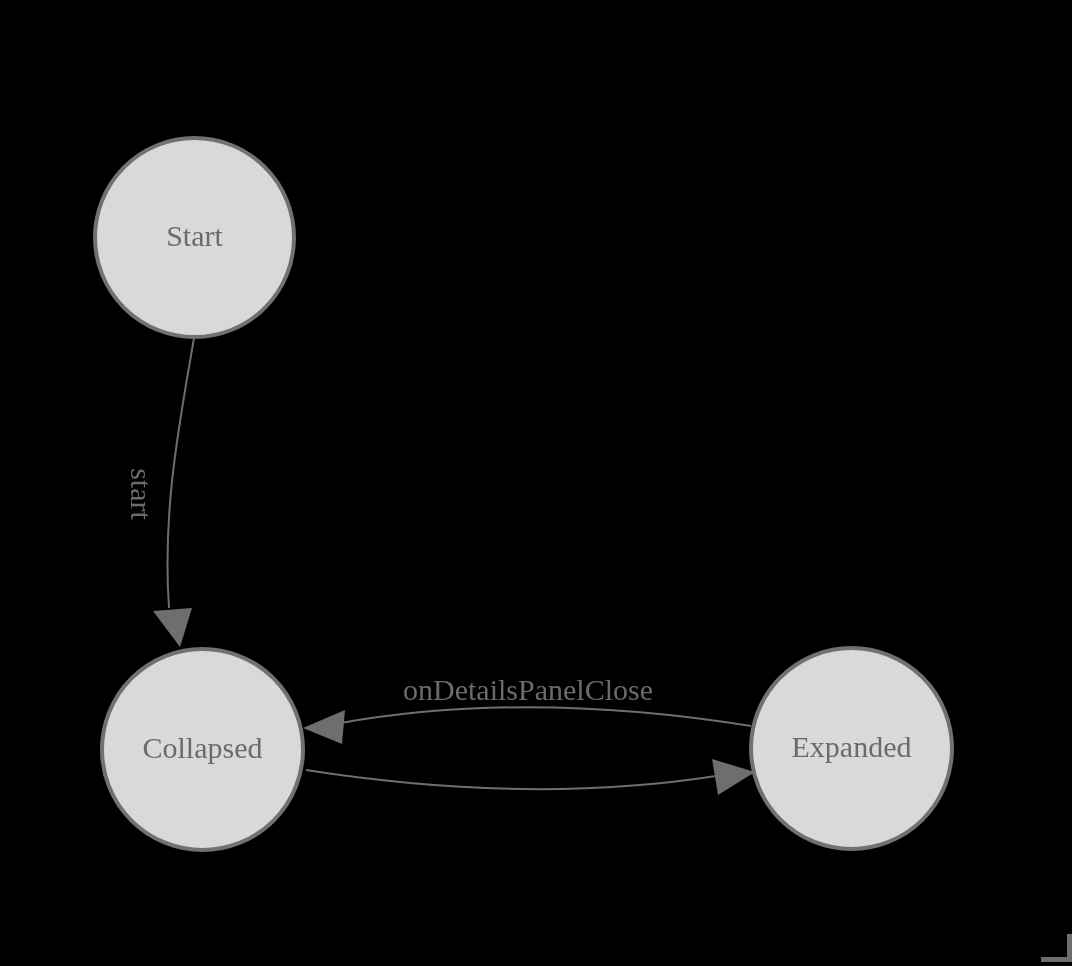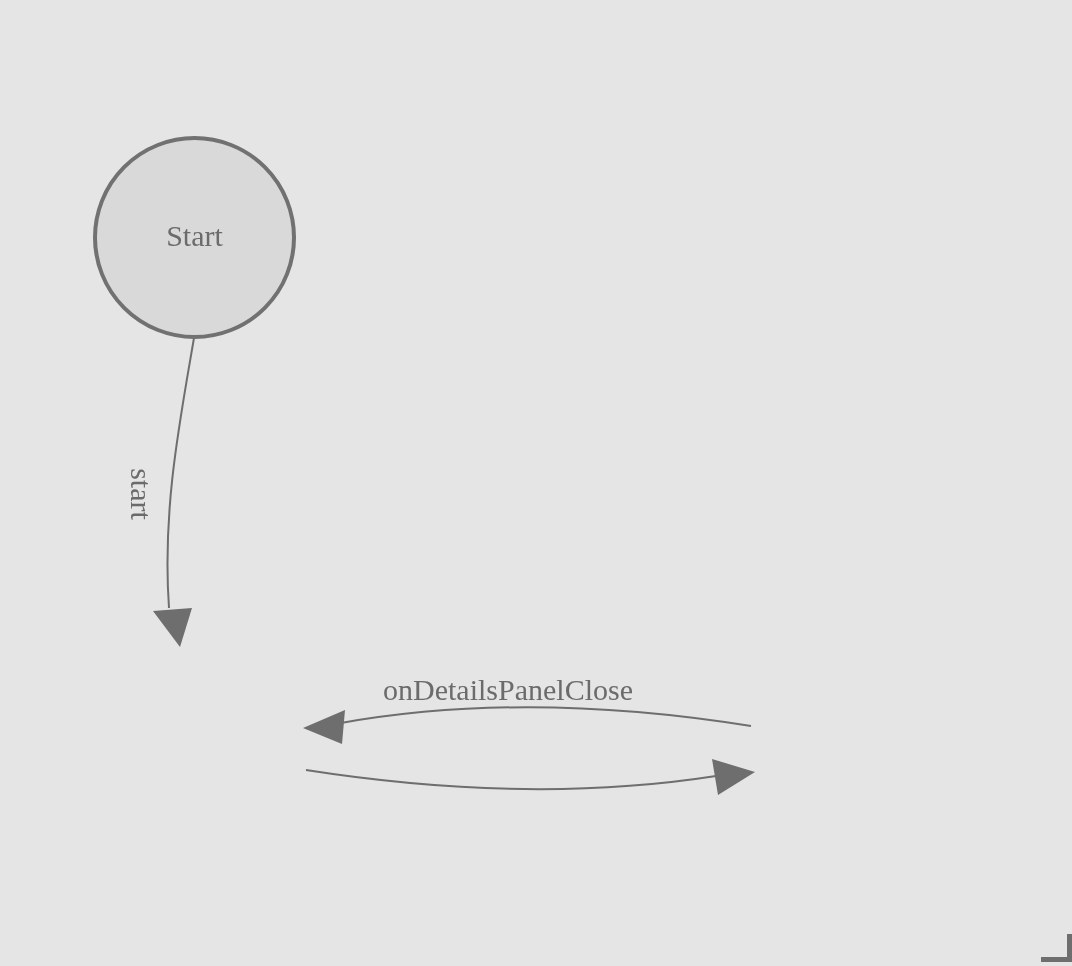"Start" .canvas { background: #e5e5e5 -> #000000 }
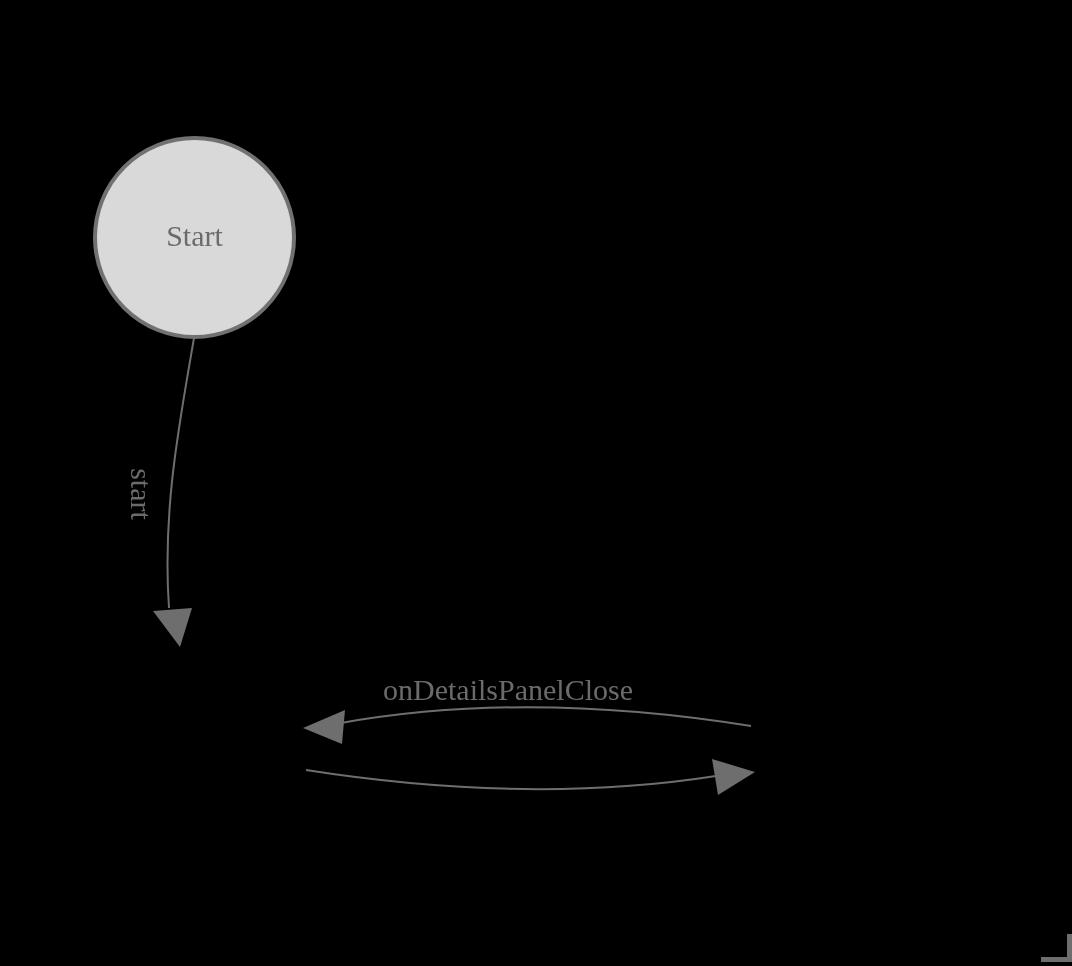"onDetailsPanelClose" .lbl-ondetailspanelclose { left: 508px -> 528px }
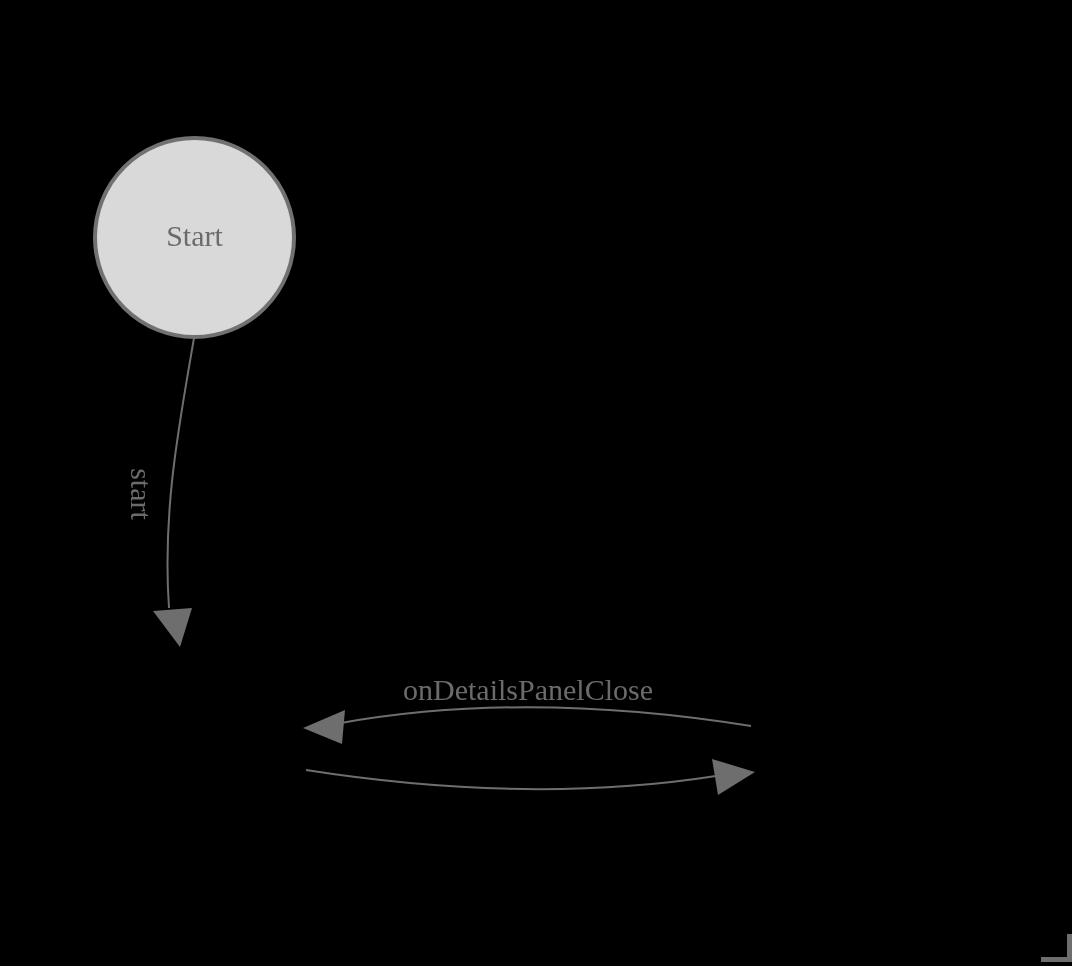"Collapsed" div.state-node { html: none -> <div> <span>Collapsed</span> </div> }
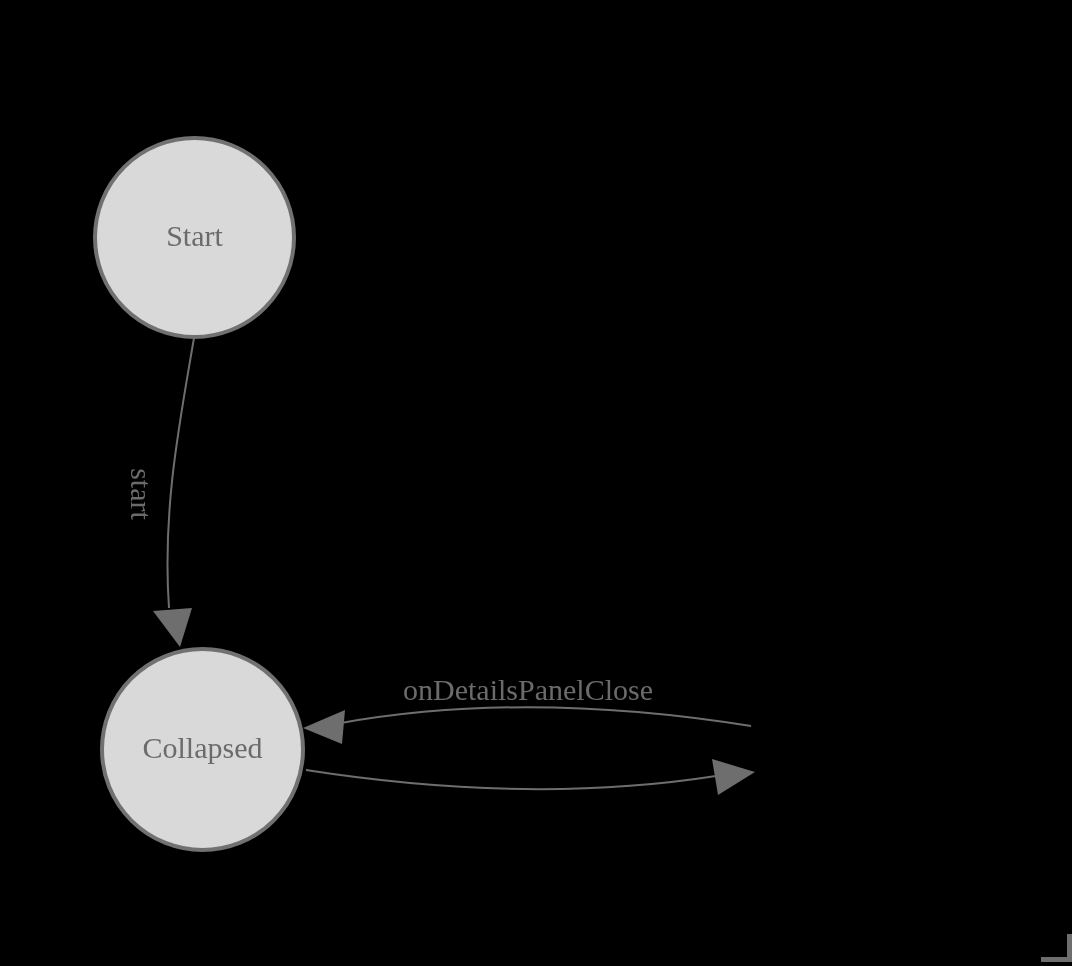"Expanded" div.state-node { html: none -> <div> <span>Expanded</span> </div> }
